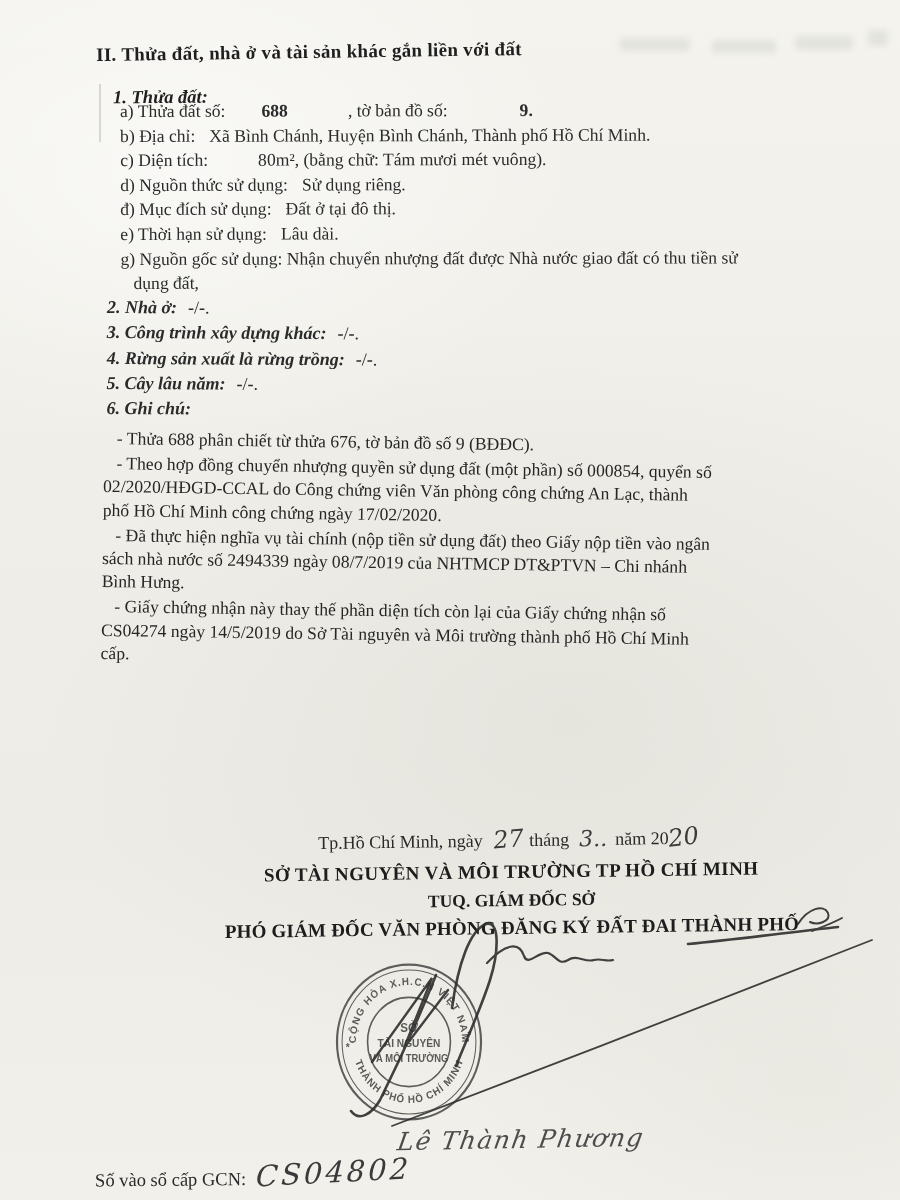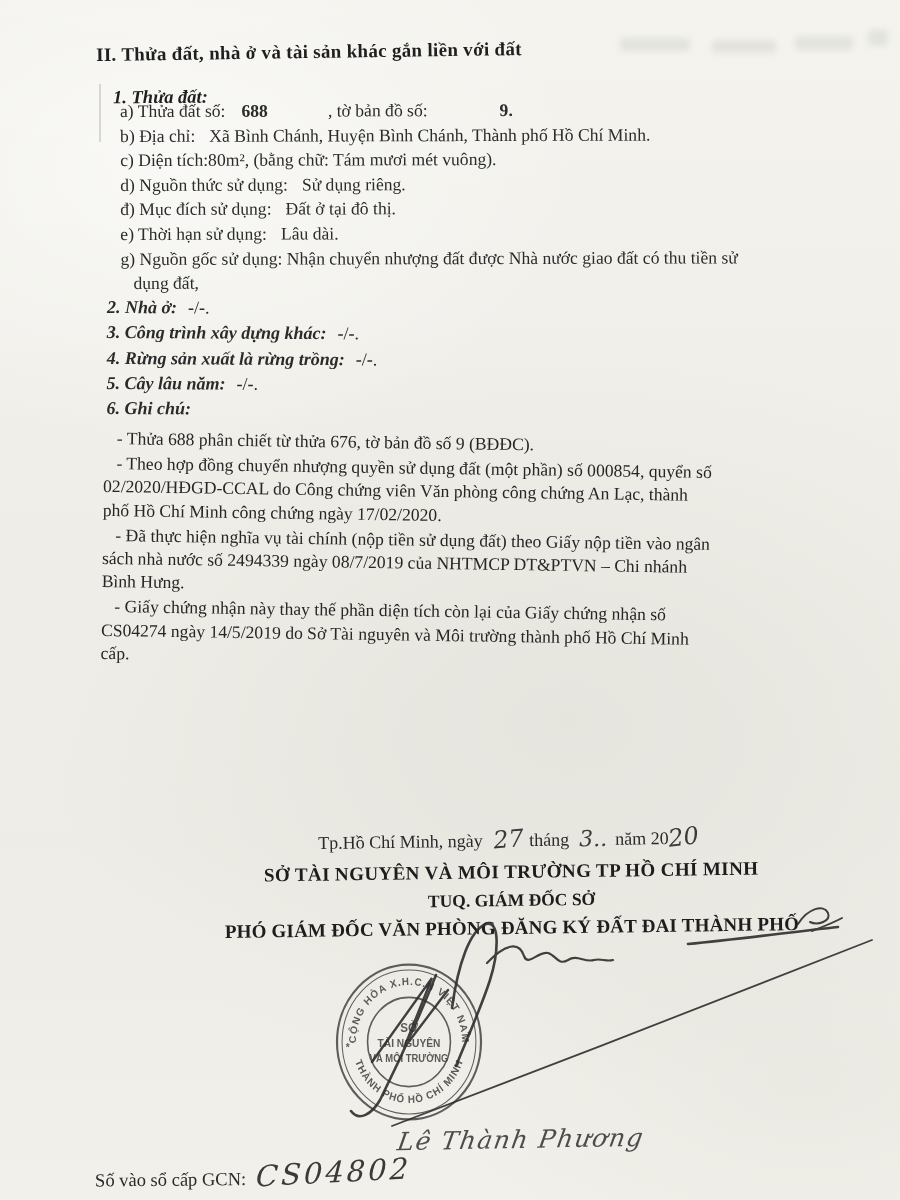"688" .ml36 { margin-left: 16px -> 36px }
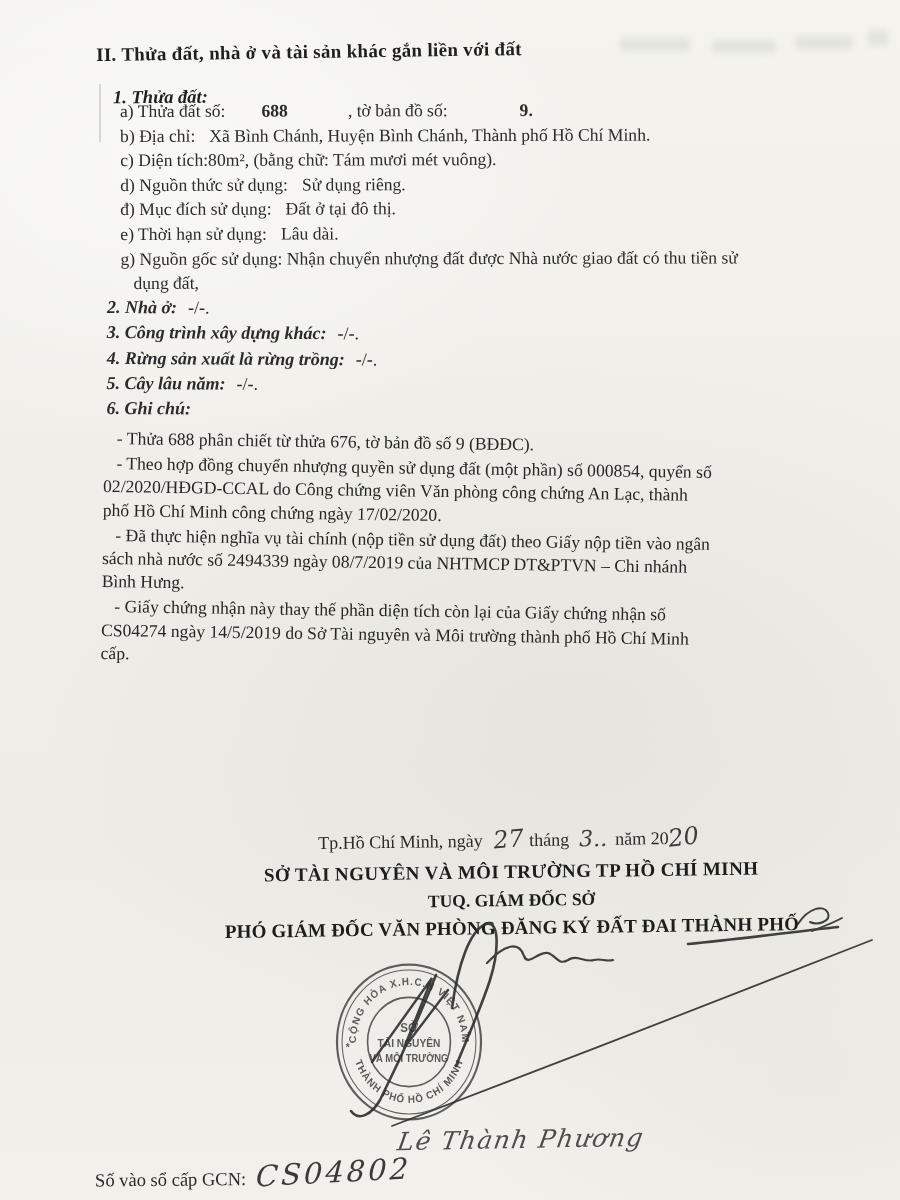"80m², (bằng chữ: Tám mươi" .ml50 { margin-left: none -> 50px }
